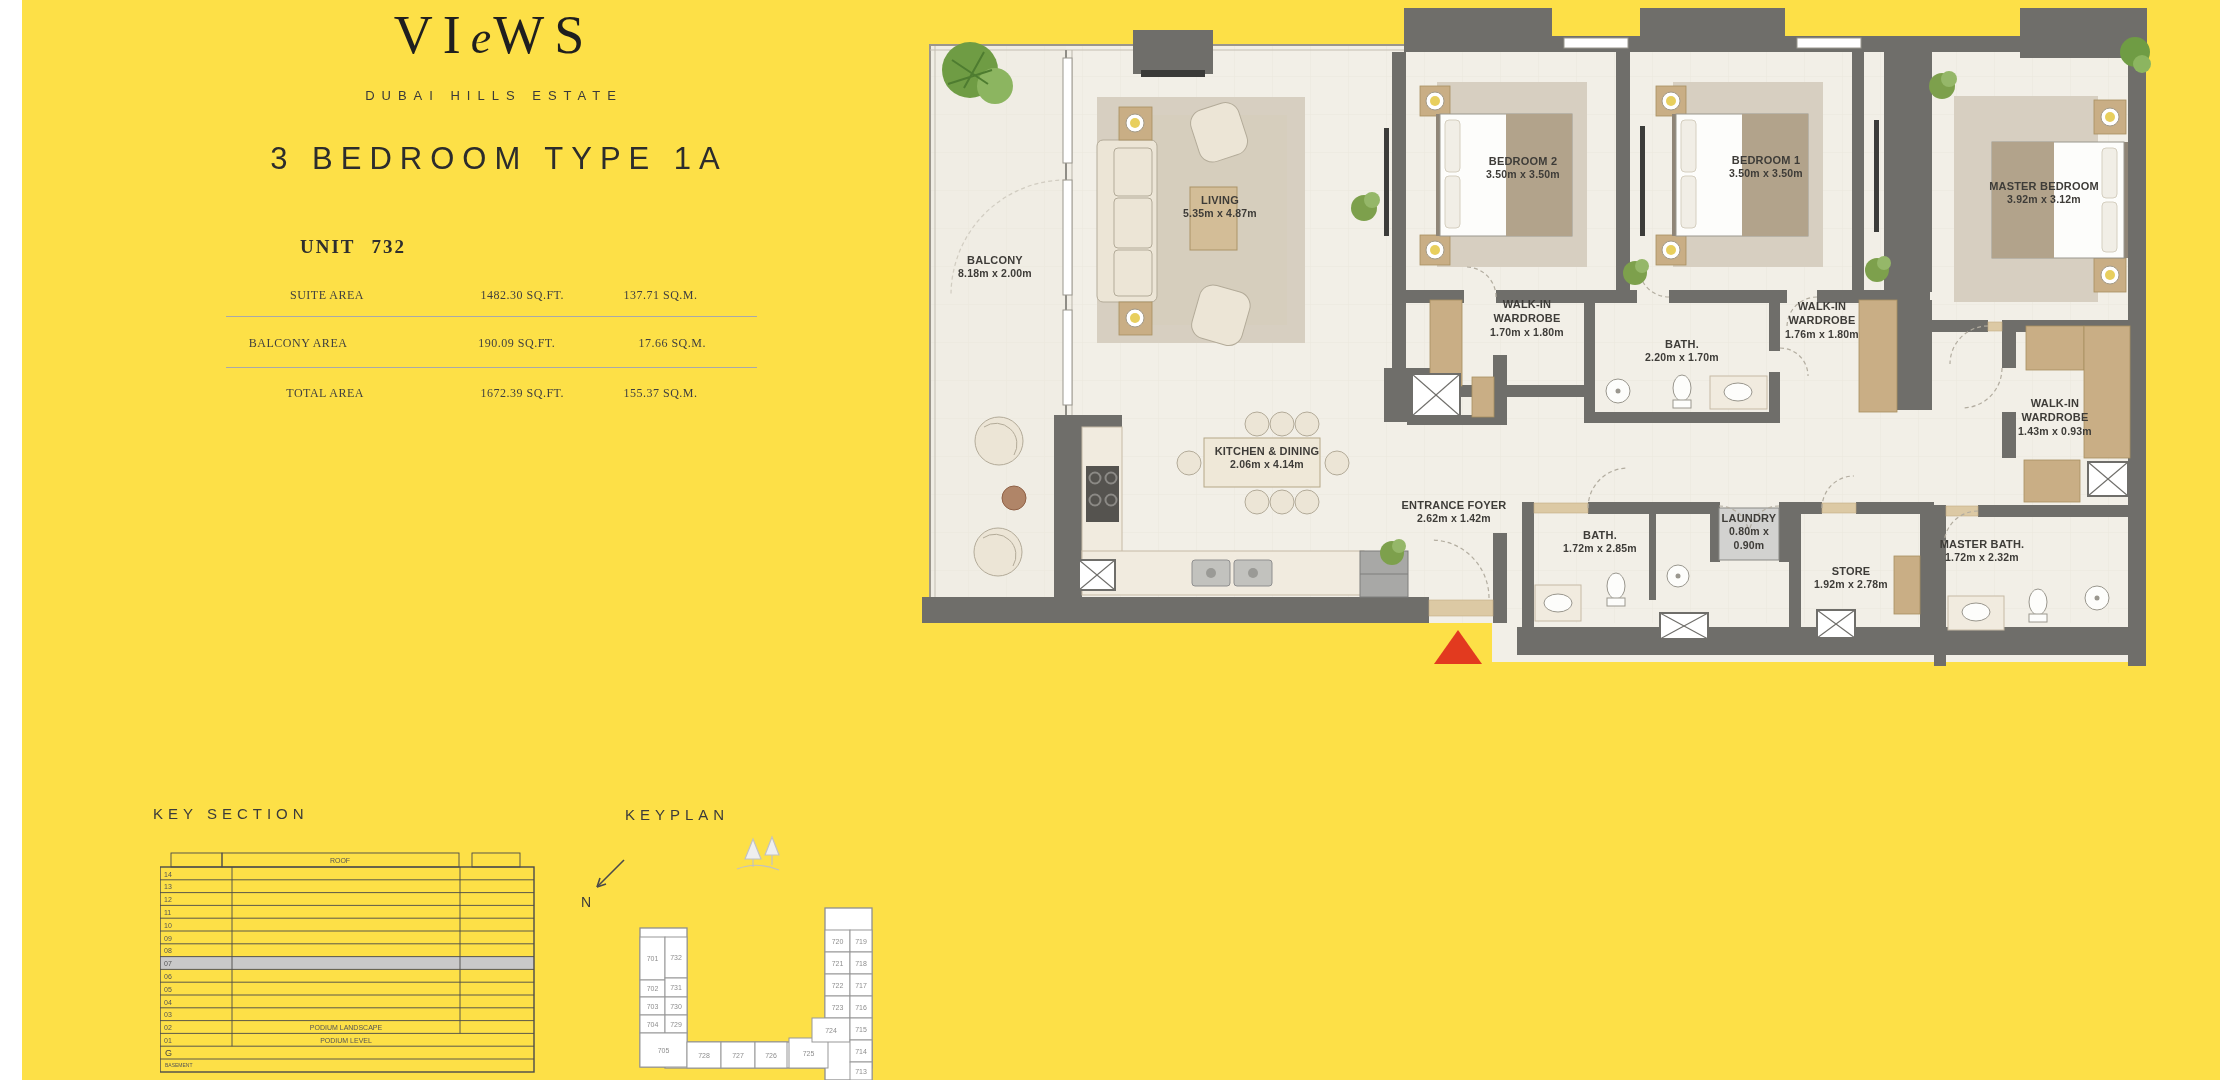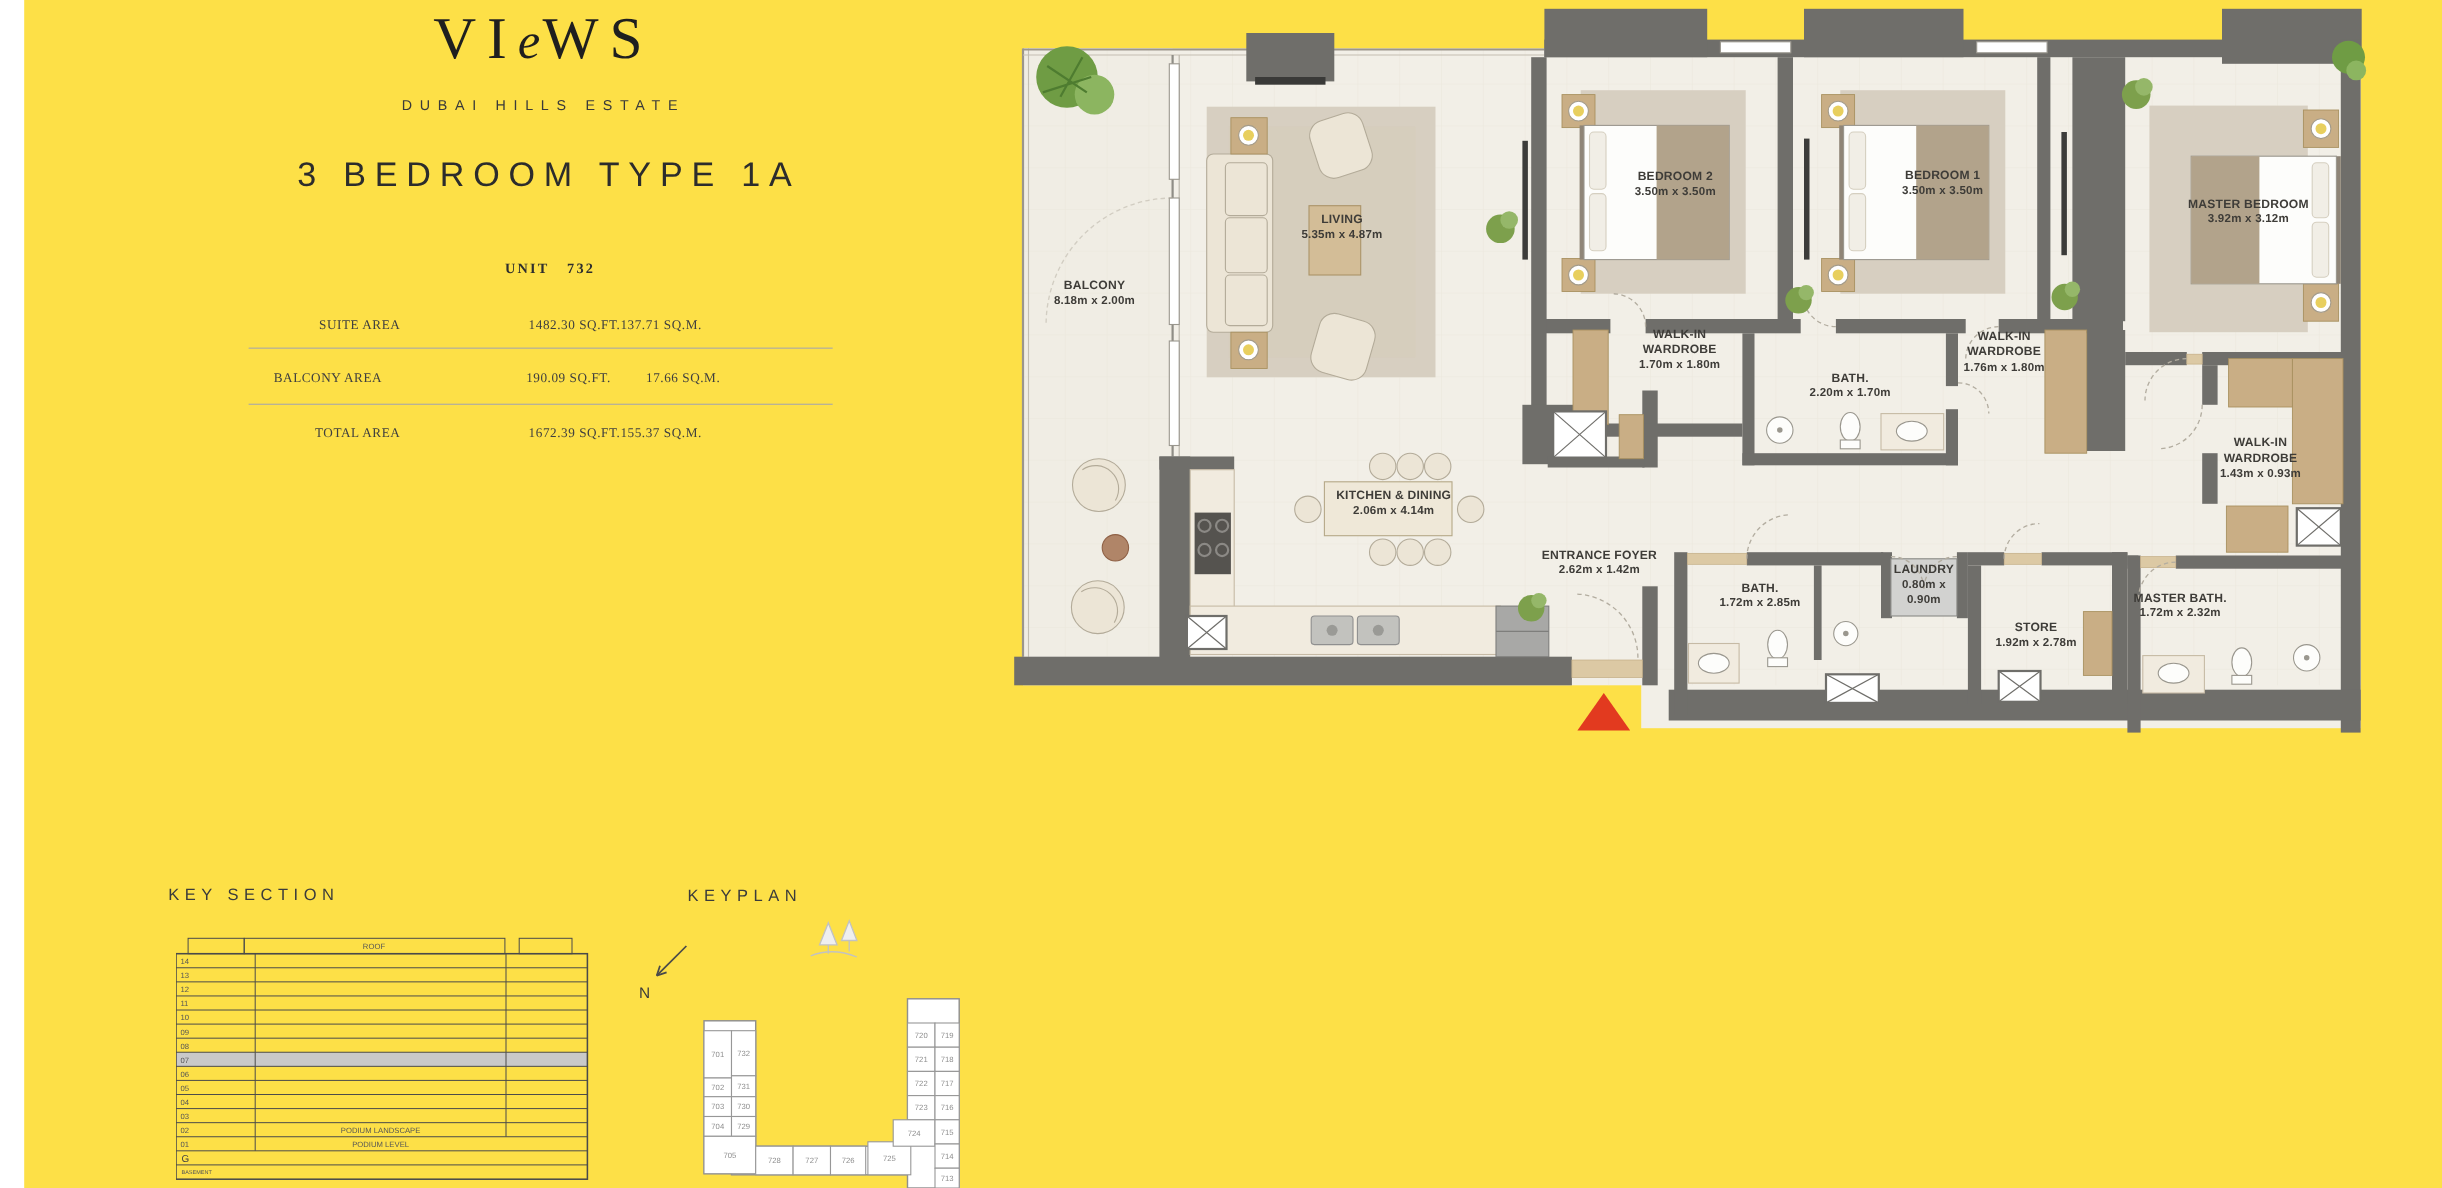"UNIT 732" .unitline { font-size: 13px -> 19px; text-align: center -> none }
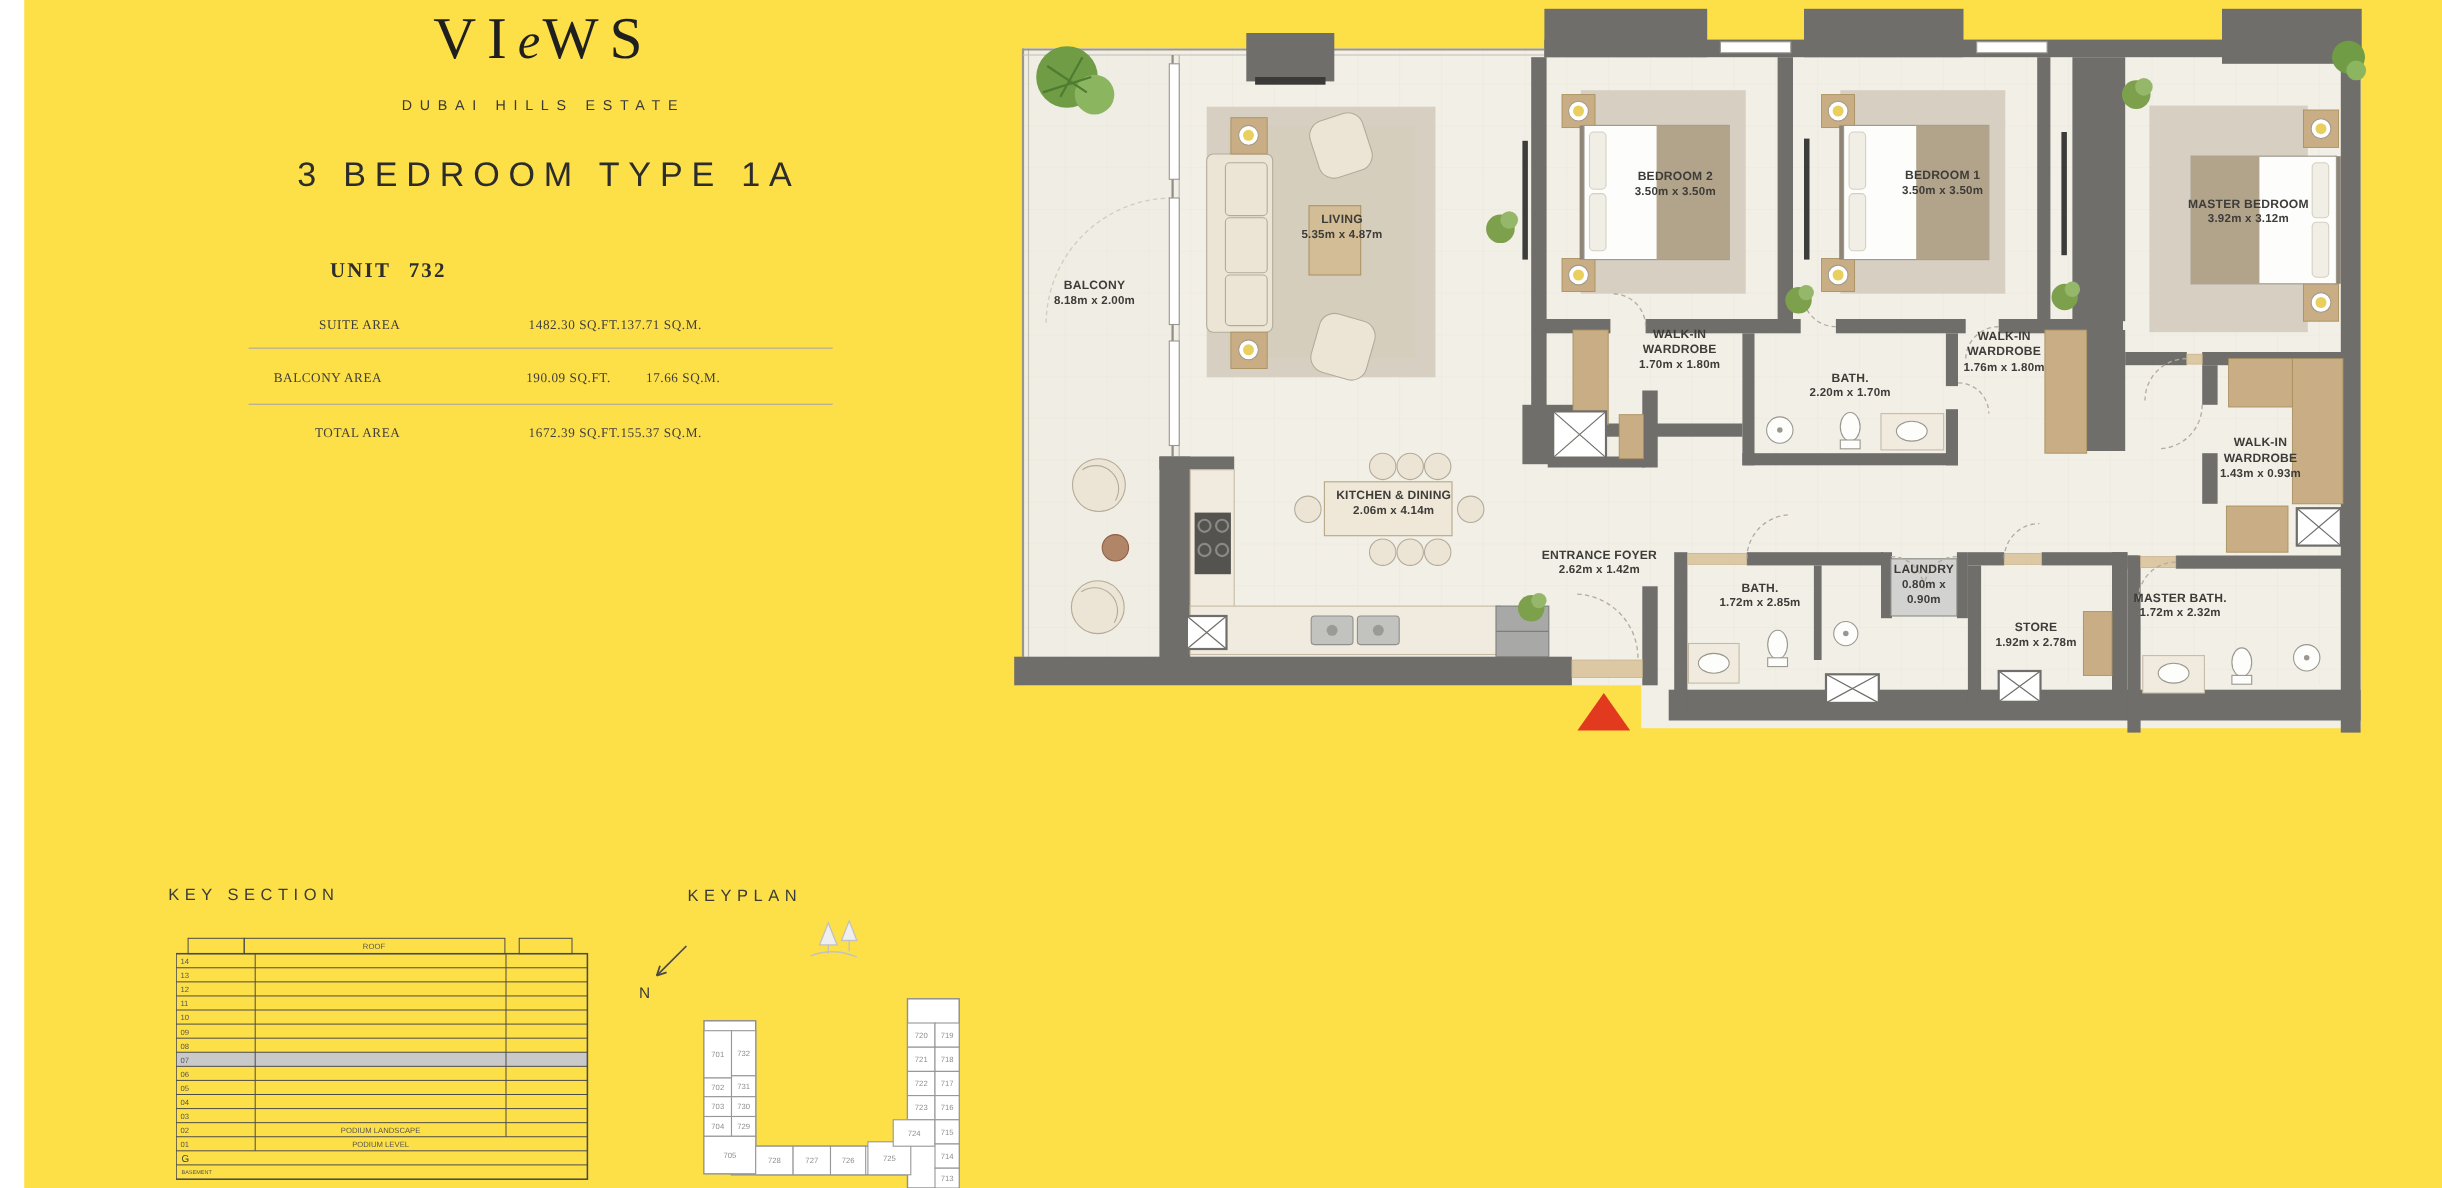"137.71 SQ.M." .arow .c3 { text-align: left -> center }
